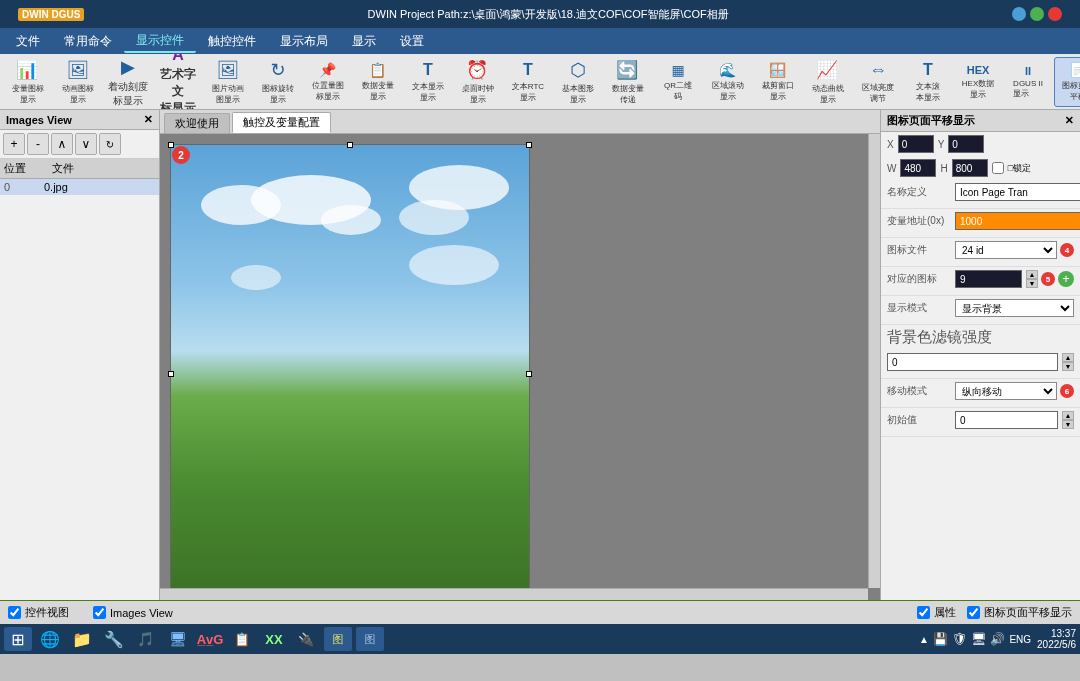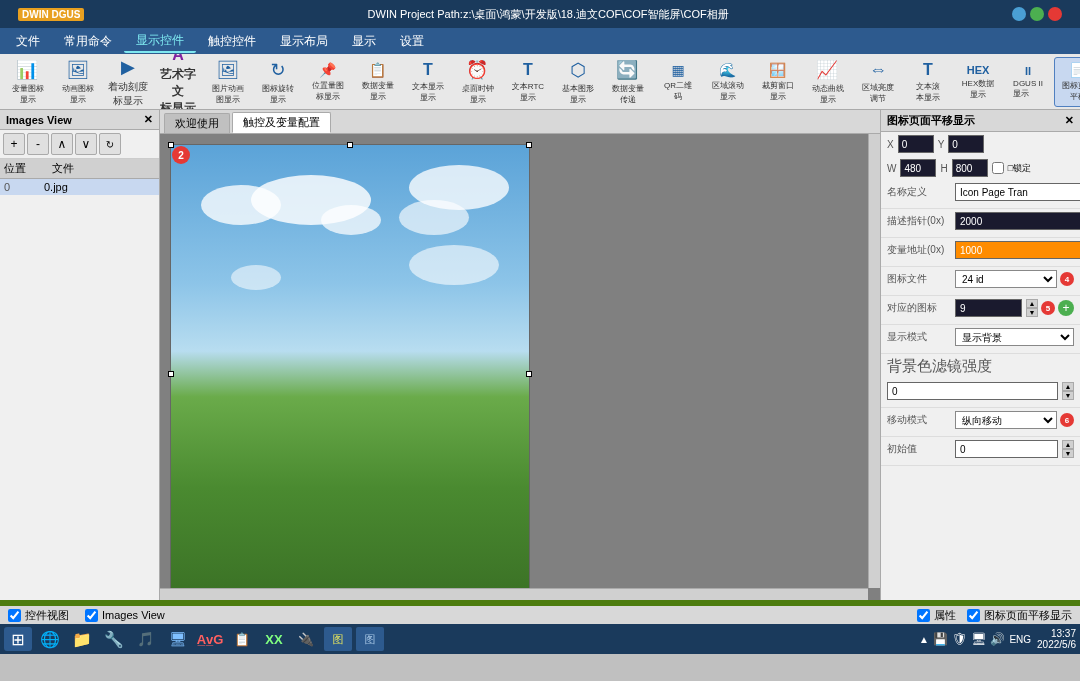"描述指针(0x)" div.rp-section { html: <div> <div> <span>描述指针(0x)</span> <input> </div> </div> -> none }
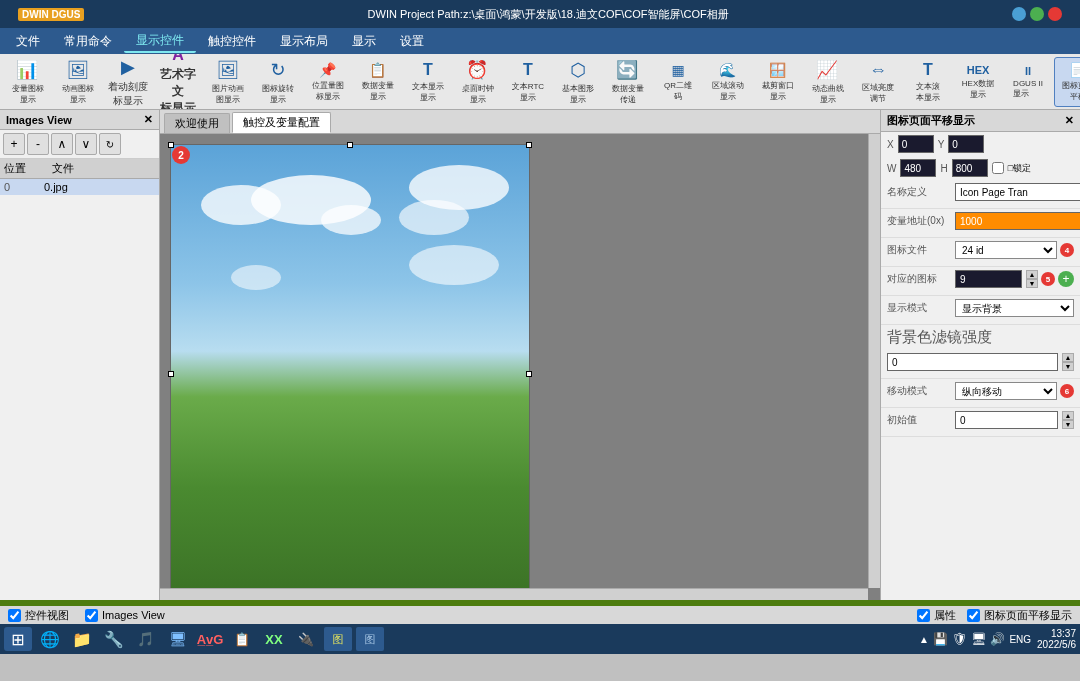"控件视图" #statusbar { border-top: 6px solid #4d7c0f -> 1px solid #4d7c0f; gap: 16px -> 24px }
